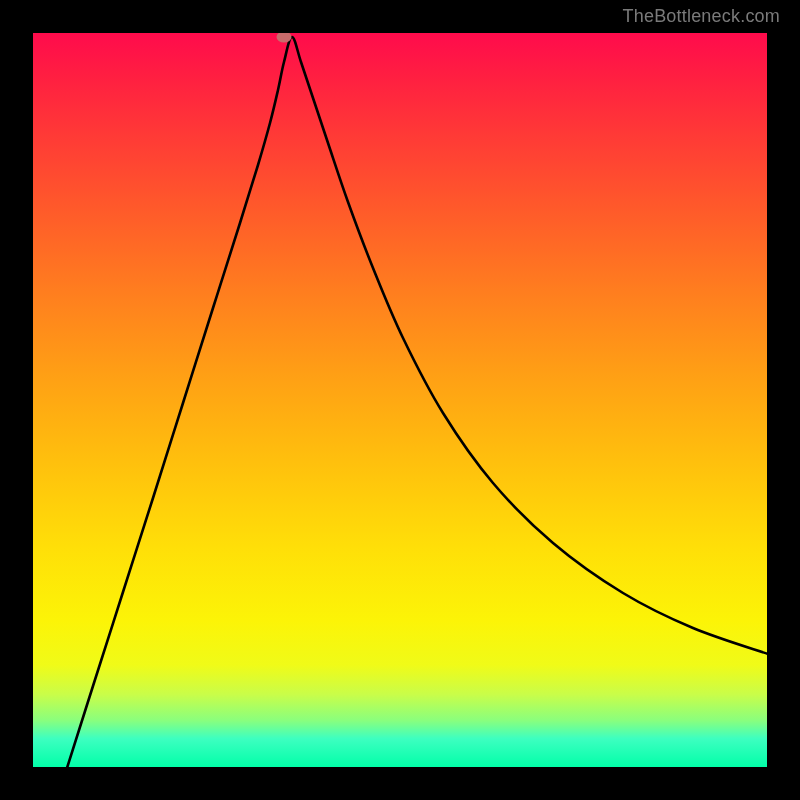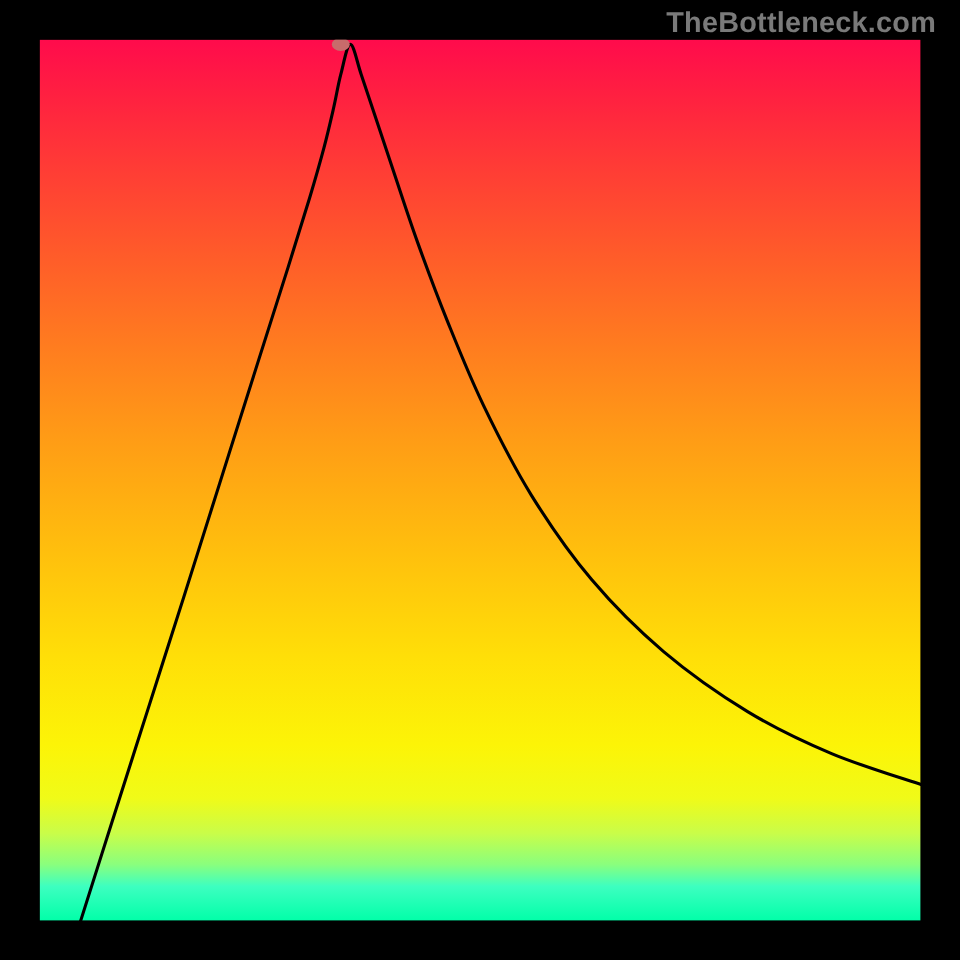"TheBottleneck.com" .watermark { font-size: 24px -> 18px; font-weight: 700 -> 400 }
